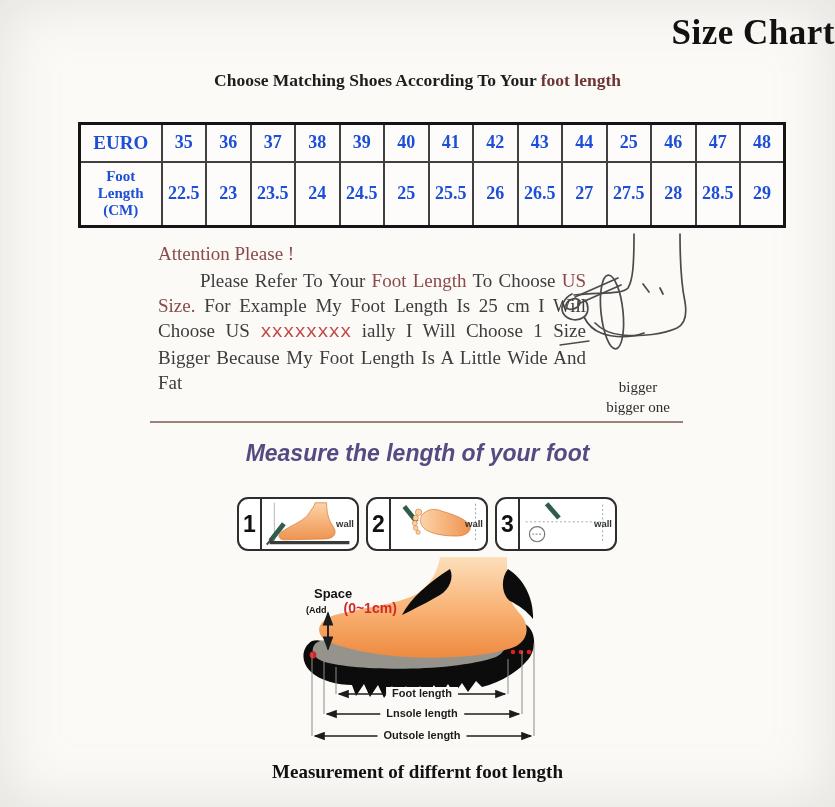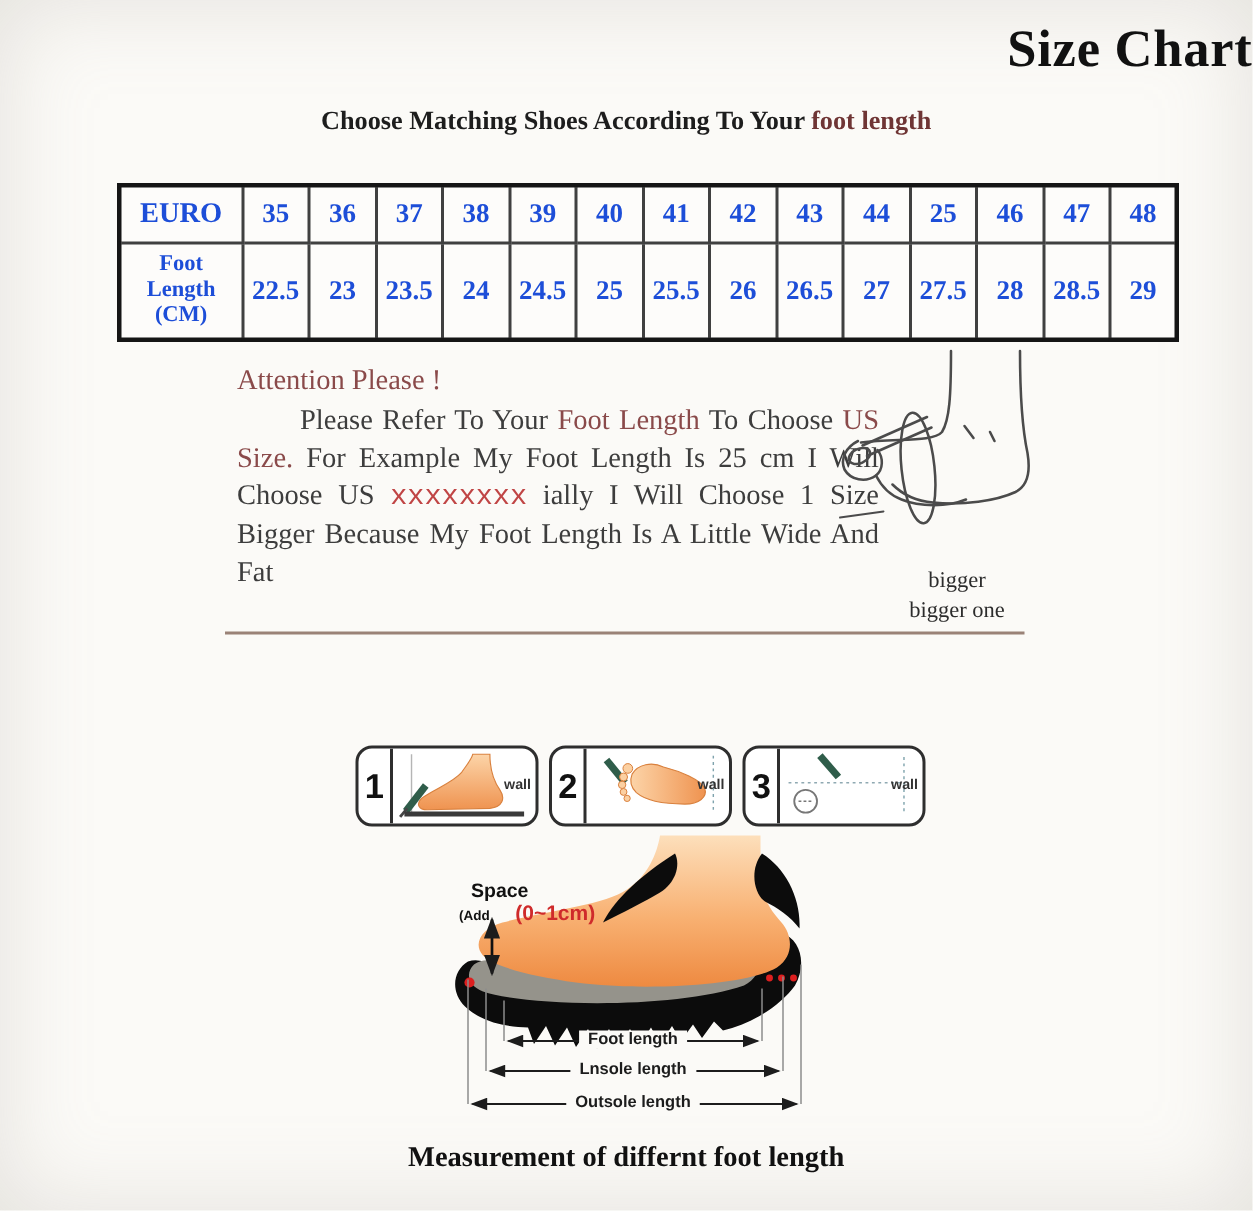"Measure the length of your" div.measure-head { html: none -> <div>Measure the length of your foot</div> }
